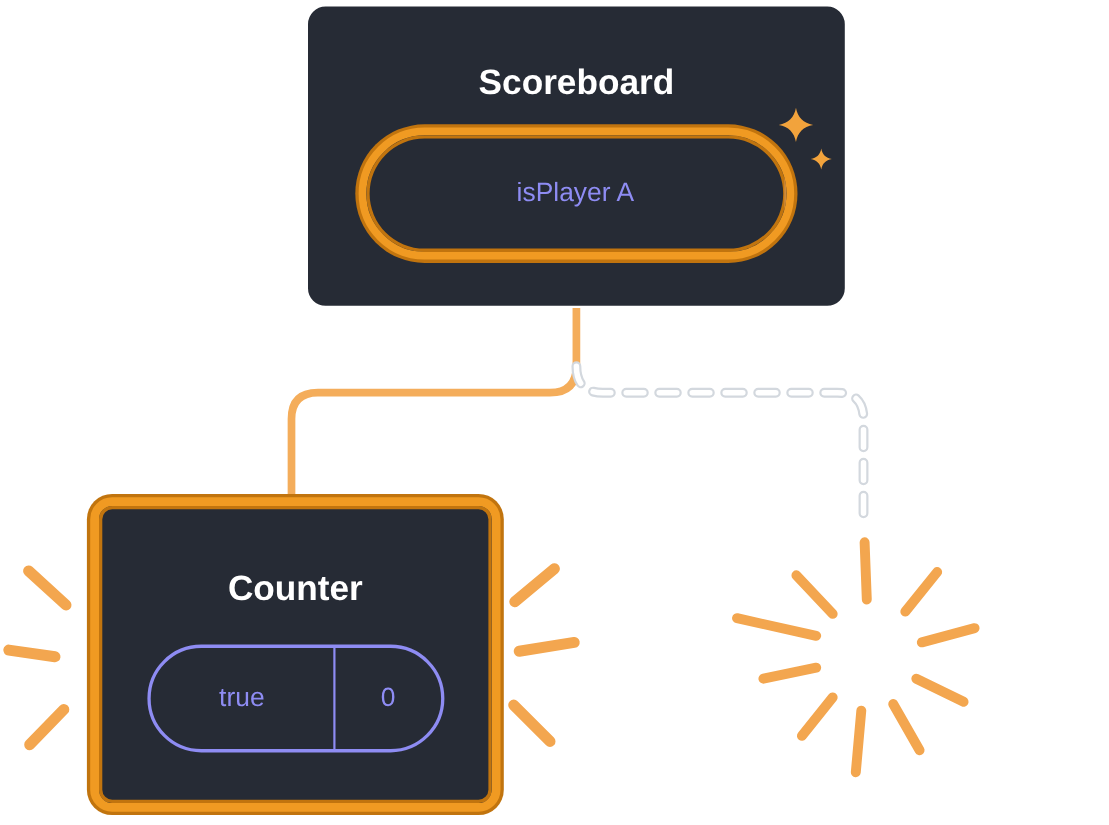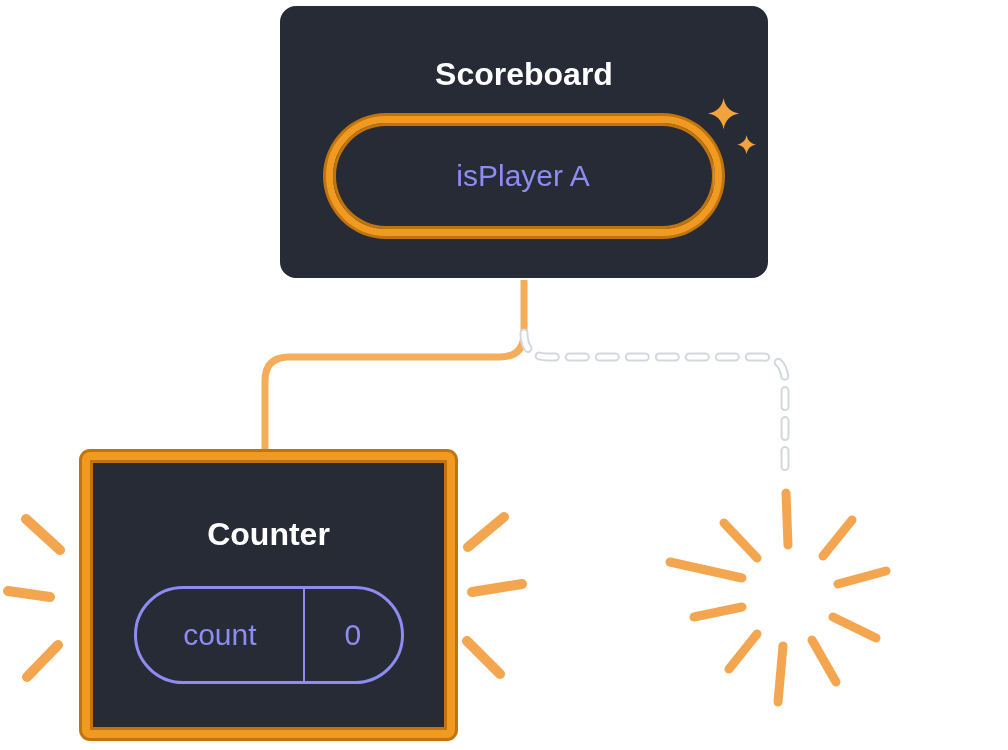"isPlayer A" .pill-seg { font-size: 30px -> 24px }
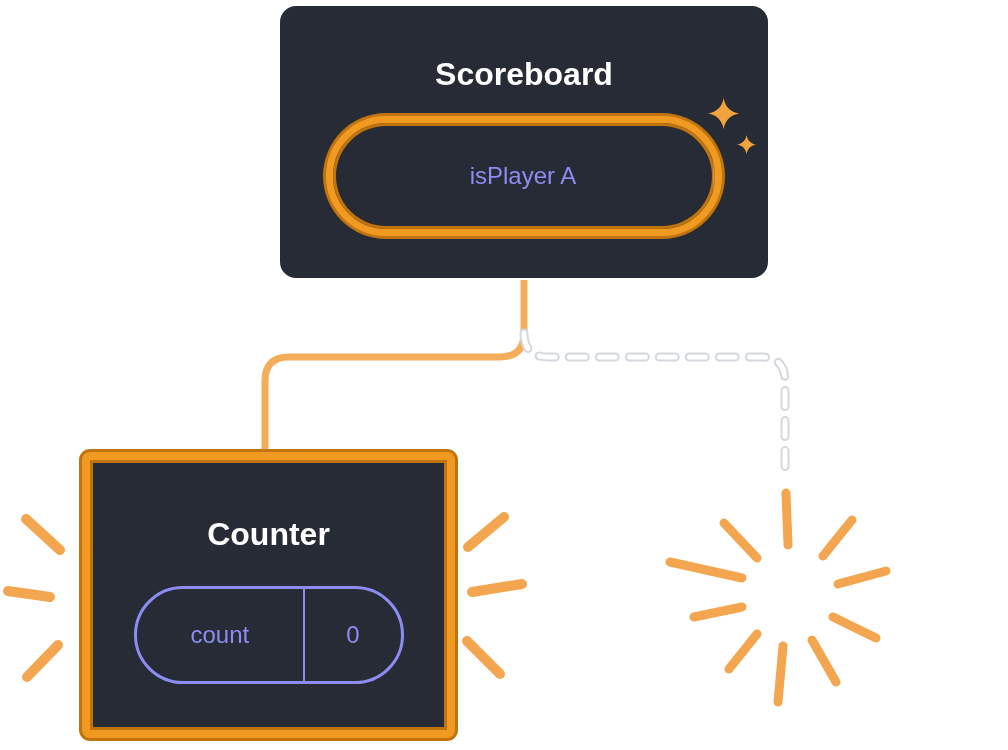"Counter" .counter-card { border-radius: 8px -> 20px }
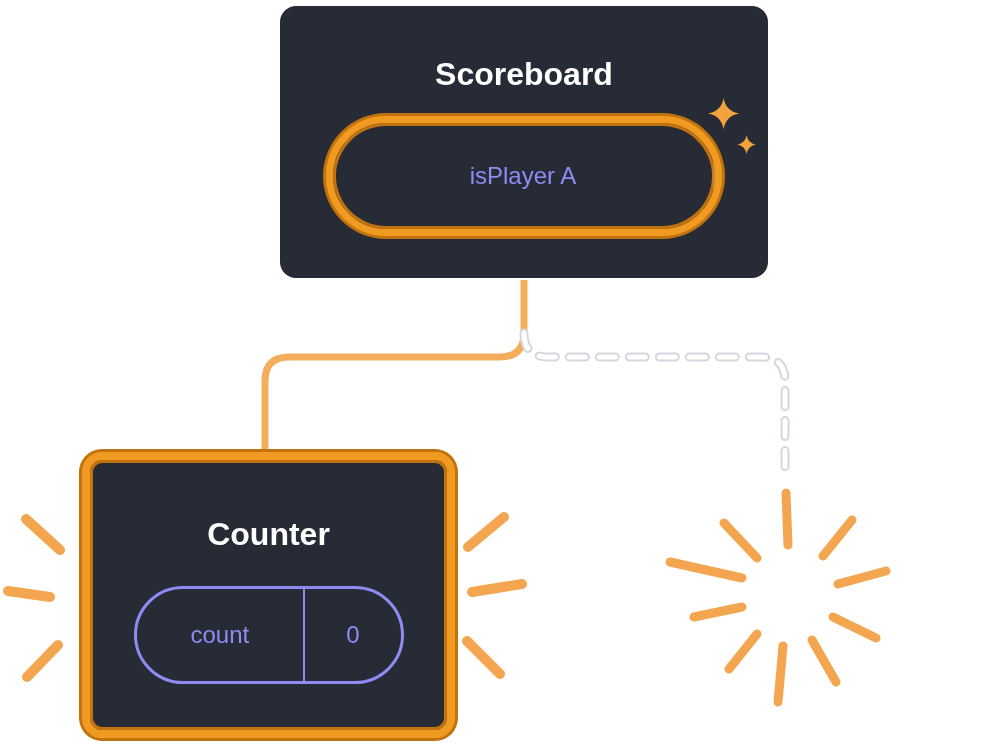"count" span.pill-seg { text: count -> true }
